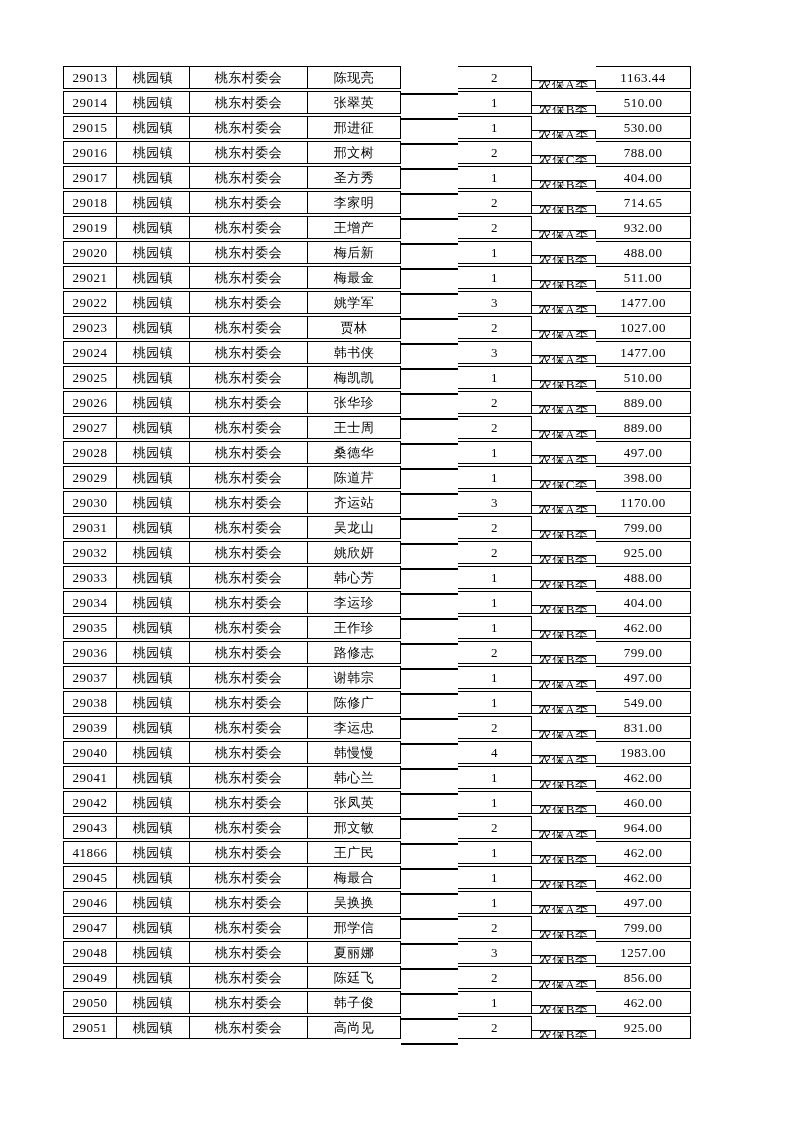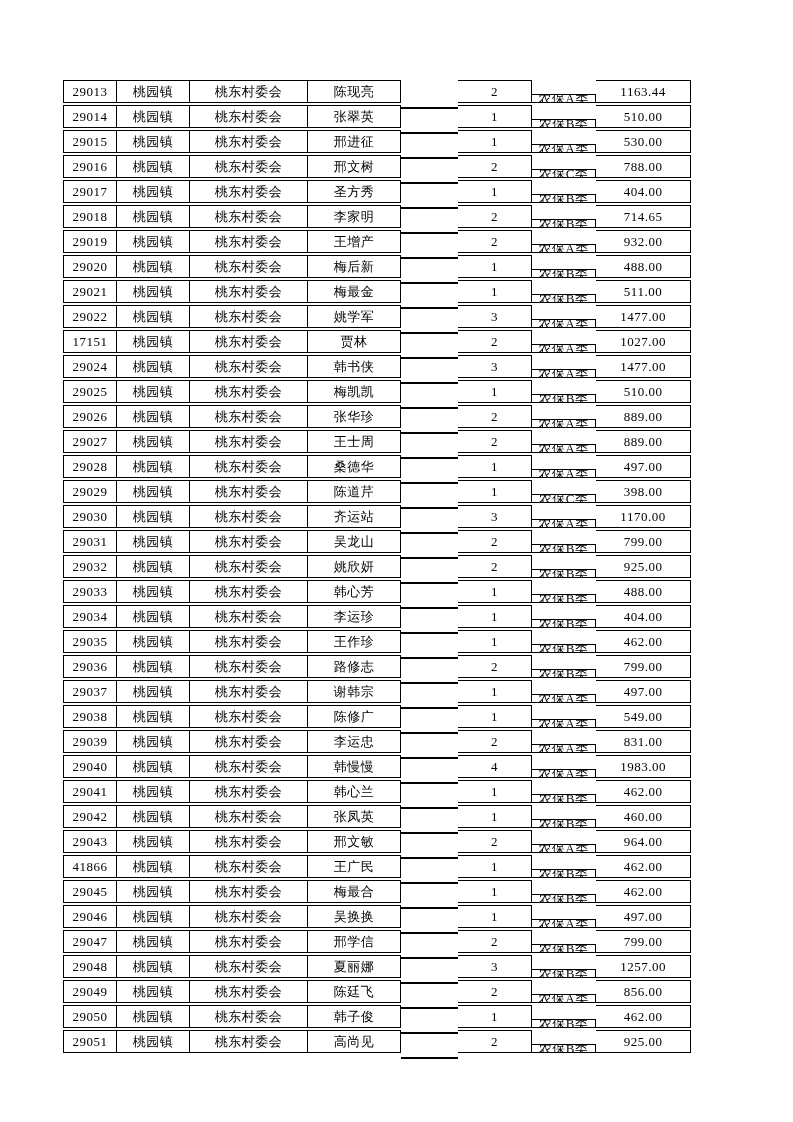"29013" .records-table { top: 80px -> 66px }
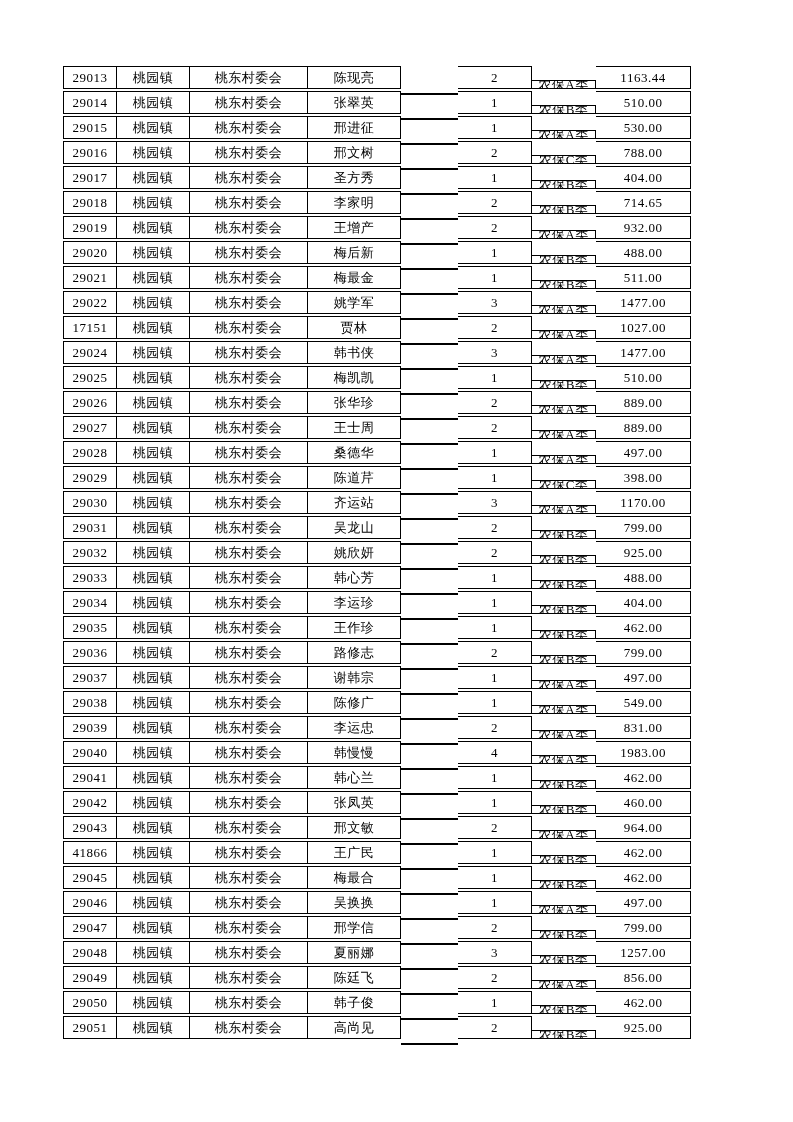"17151" div.cell { text: 17151 -> 29023 }
